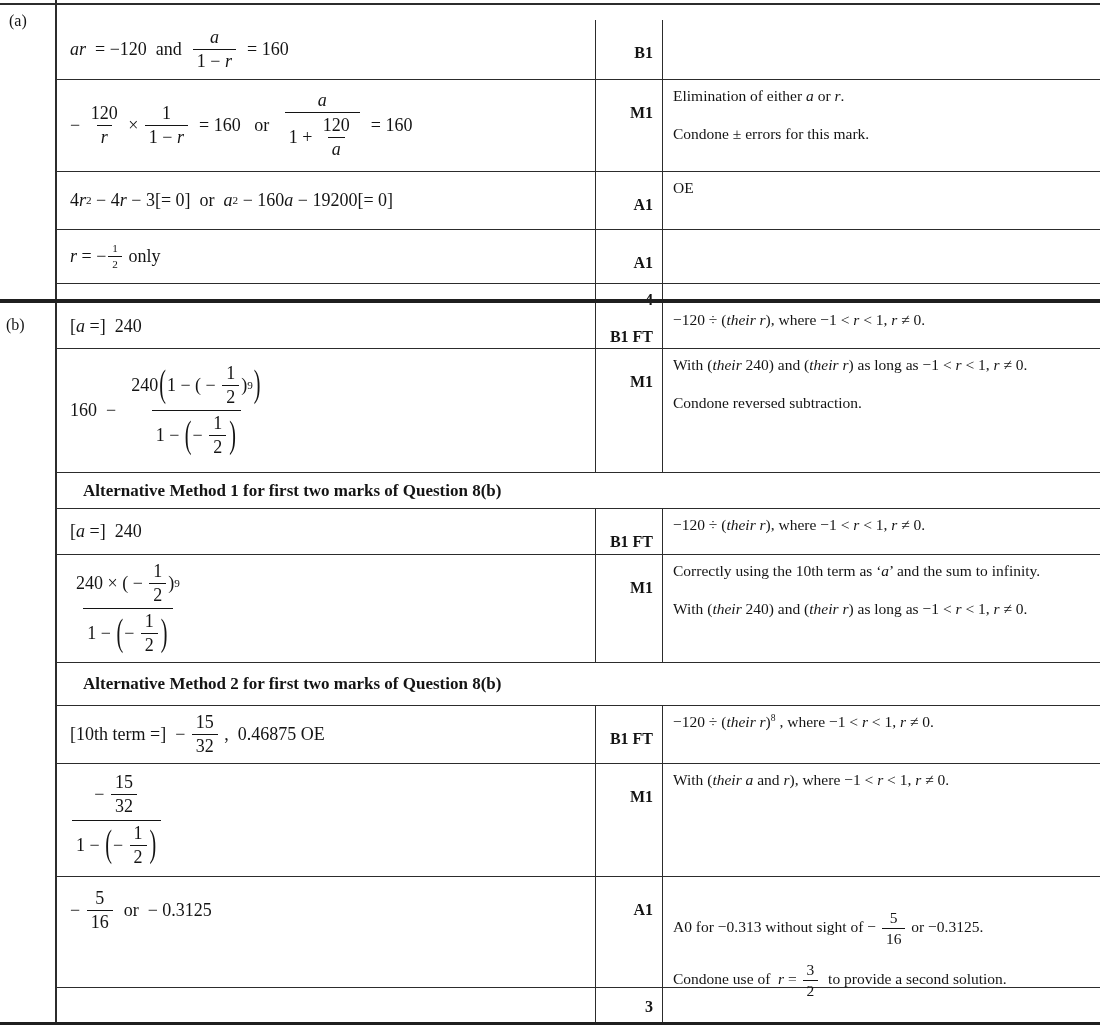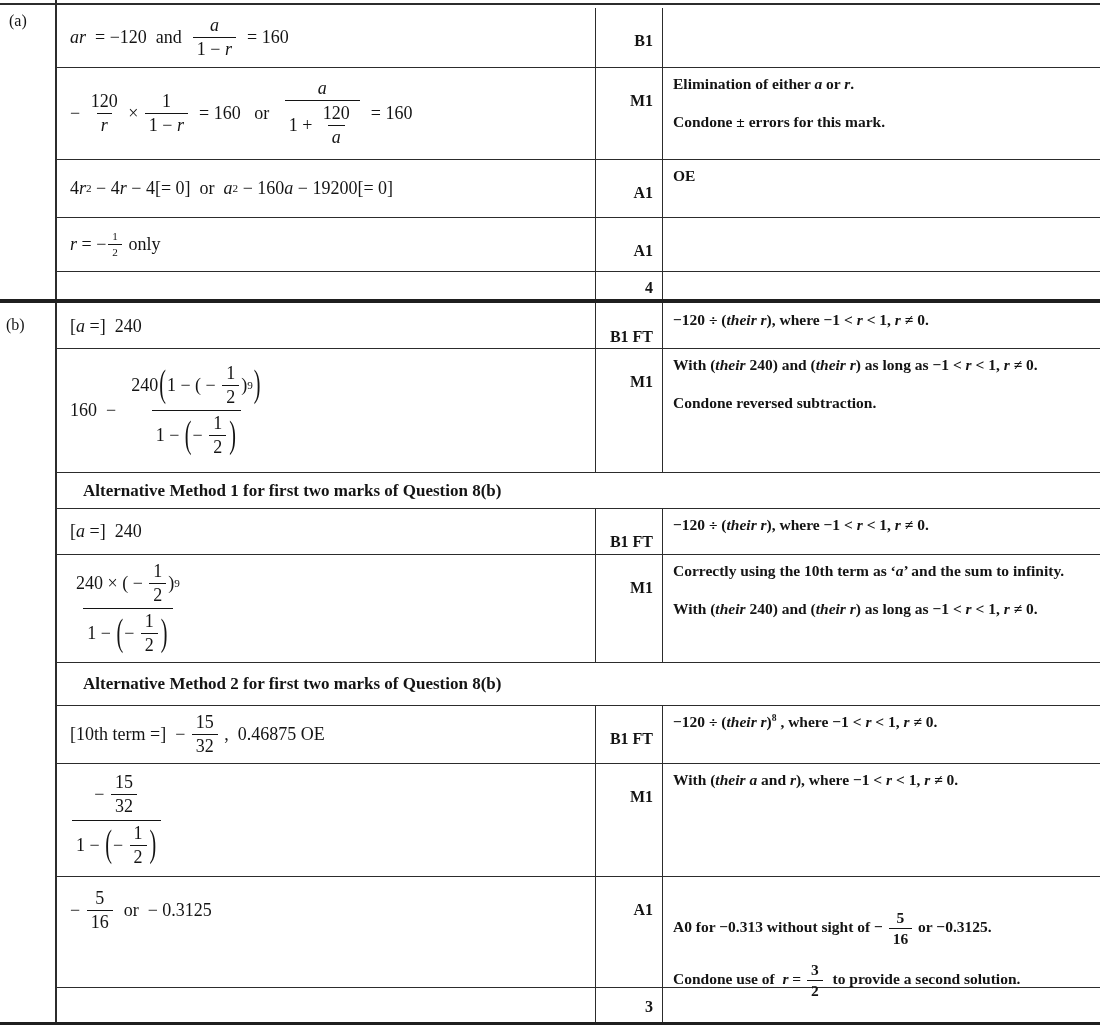"ar" div.sec { top: 8px -> 20px }
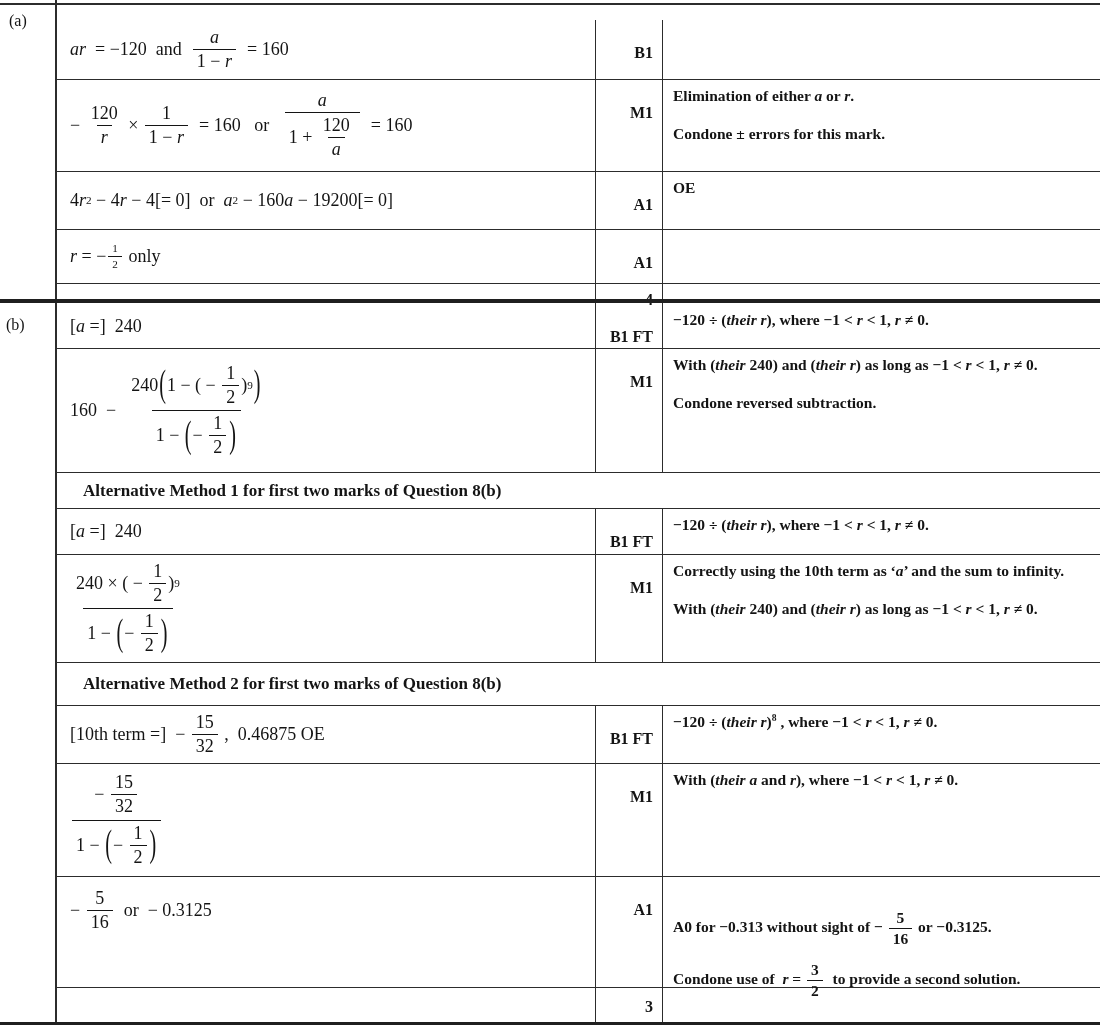"Elimination of either a or" .cl { font-weight: bold -> none }
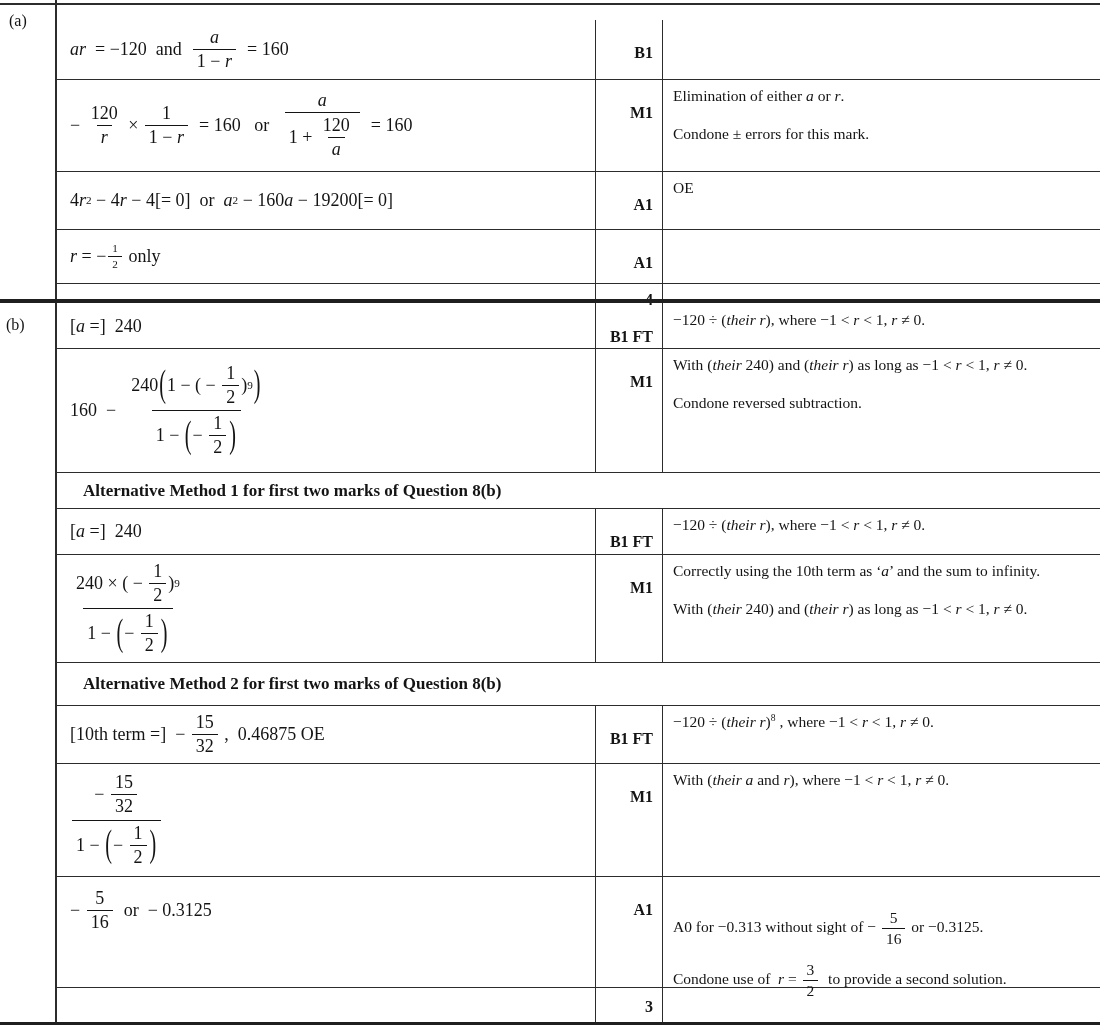"− 4[= 0] or" span { text: 4 -> 3 }
